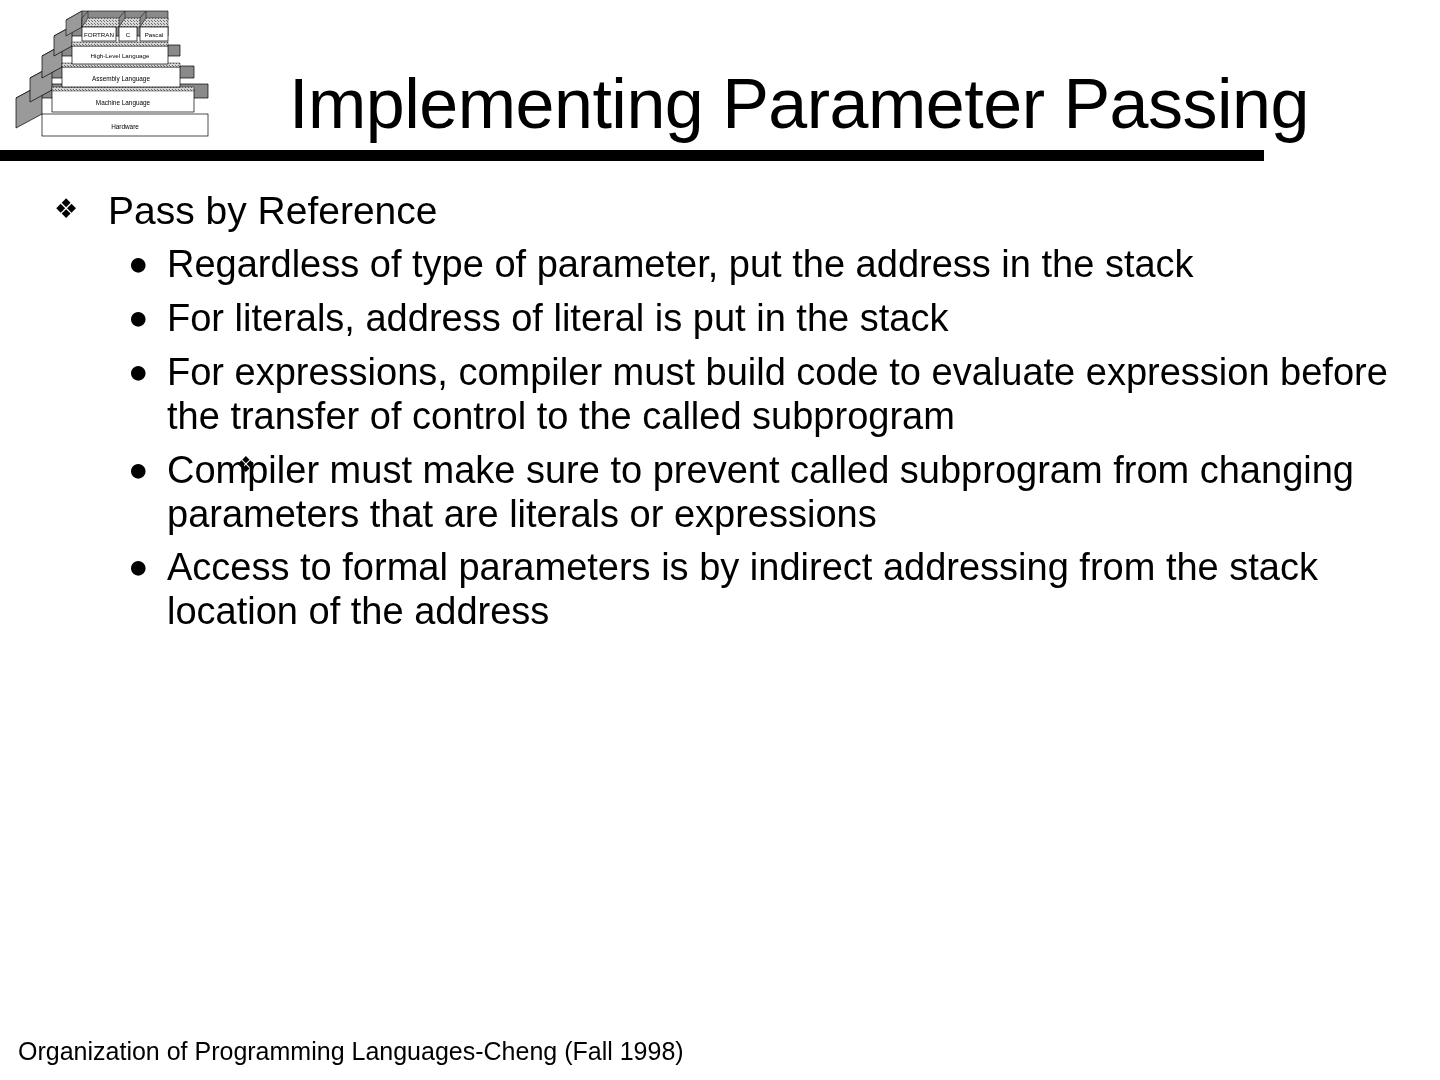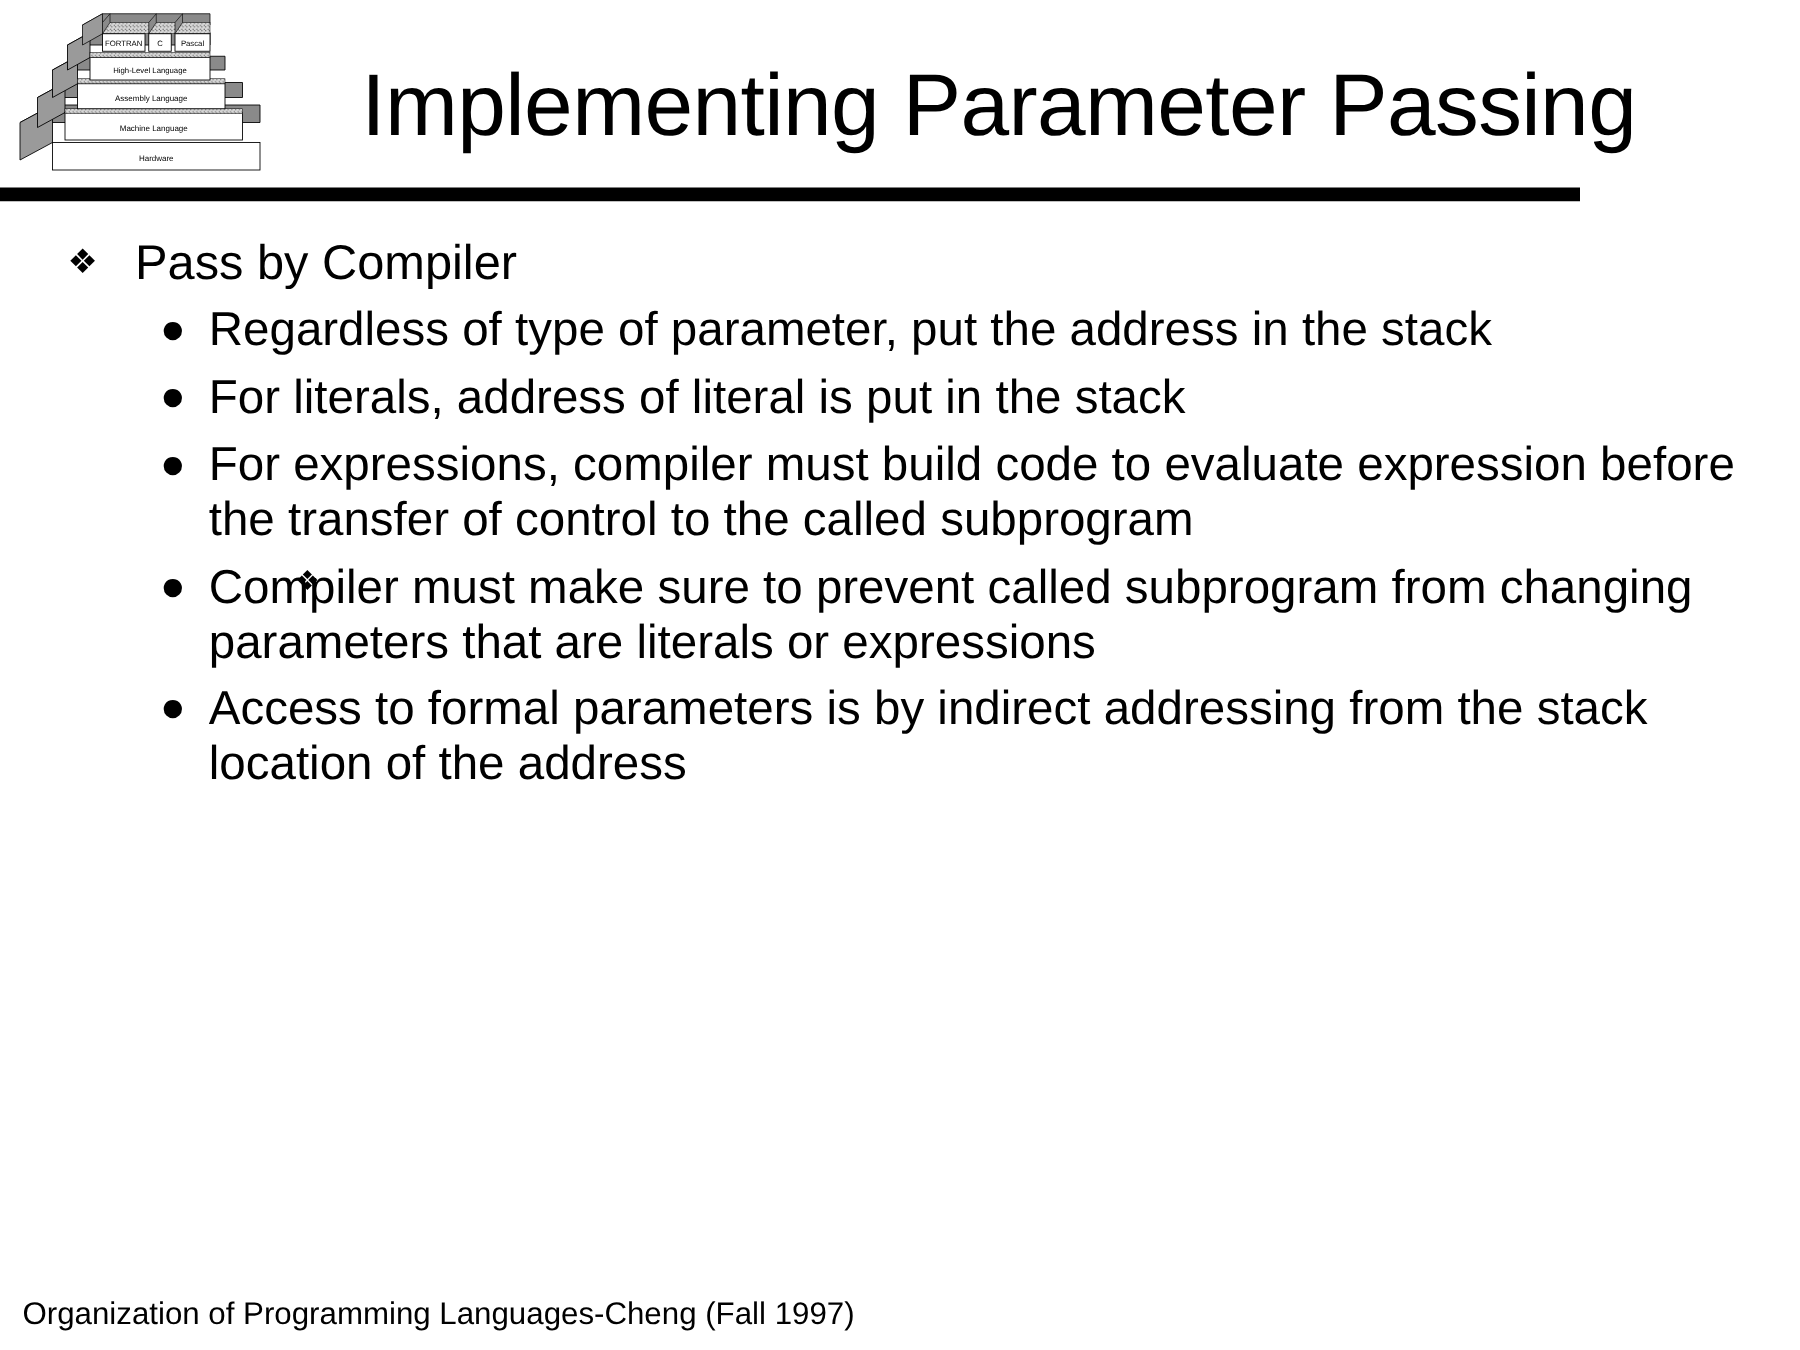"Implementing Parameter Passing" #title-block { align-items: center -> flex-end }
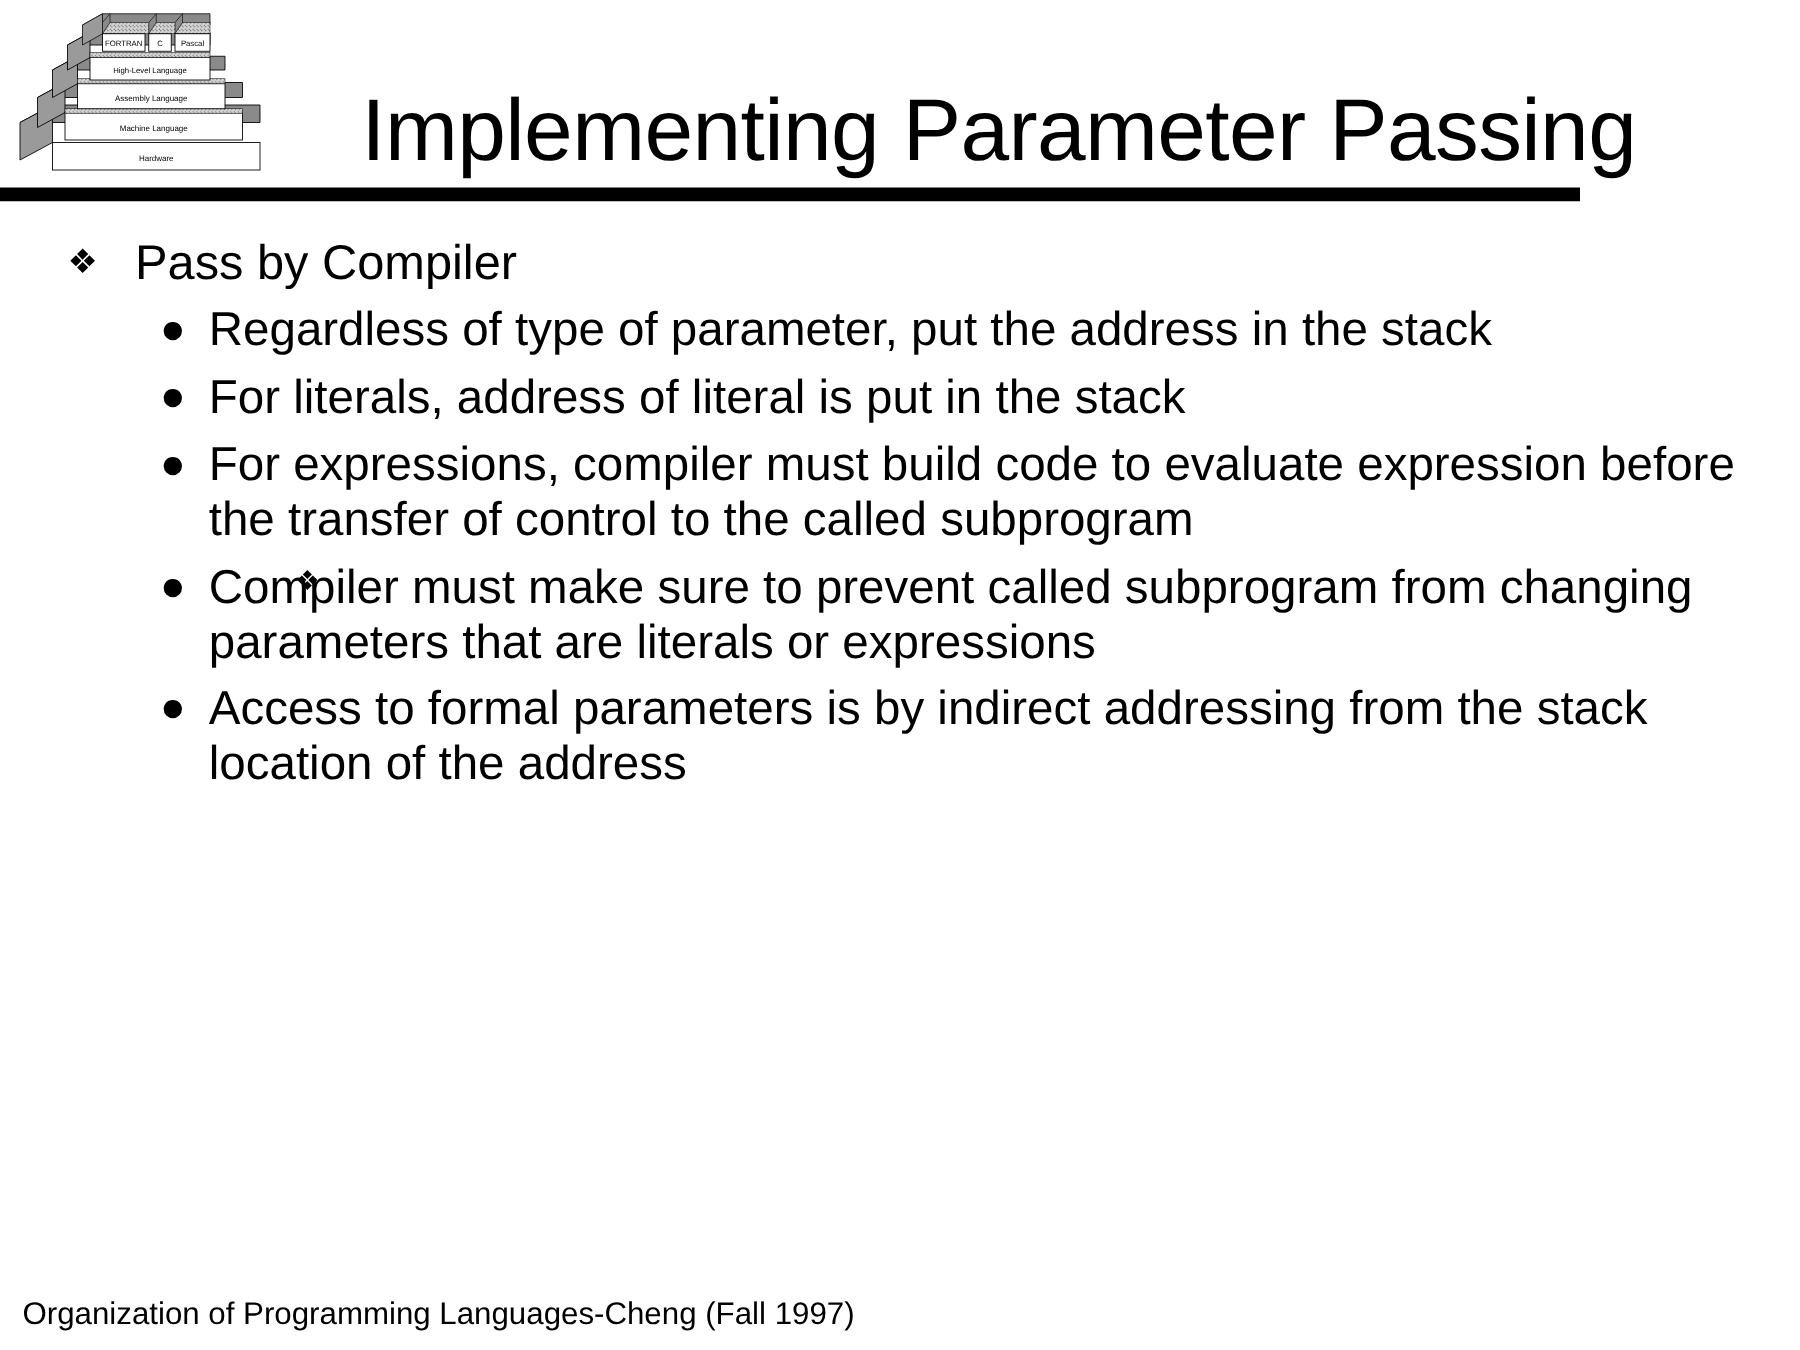"Pass by Compiler" span.txt { text: Compiler -> Reference }
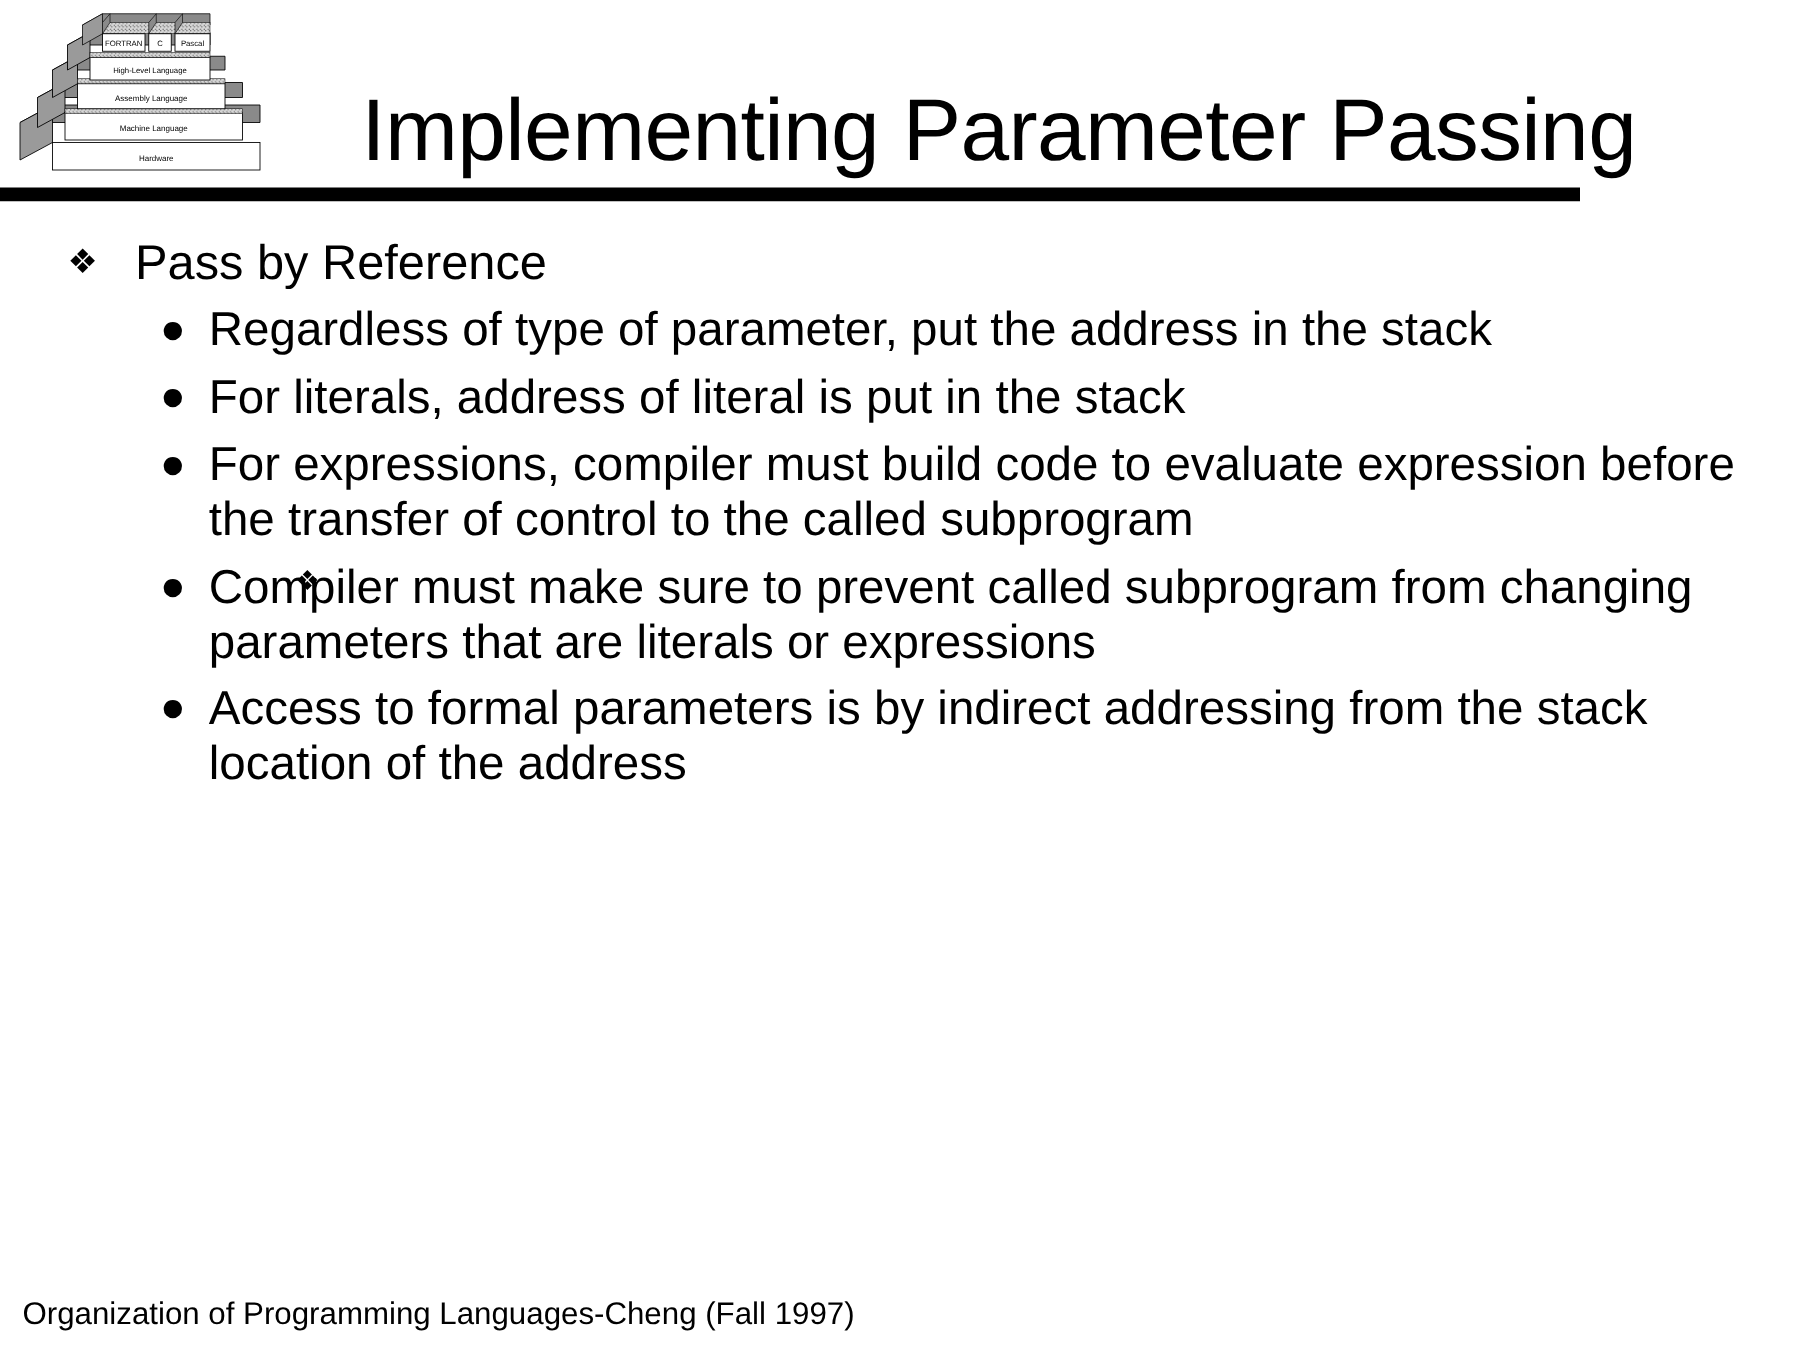"Organization of Programming" div { text: 1997 -> 1998 }
